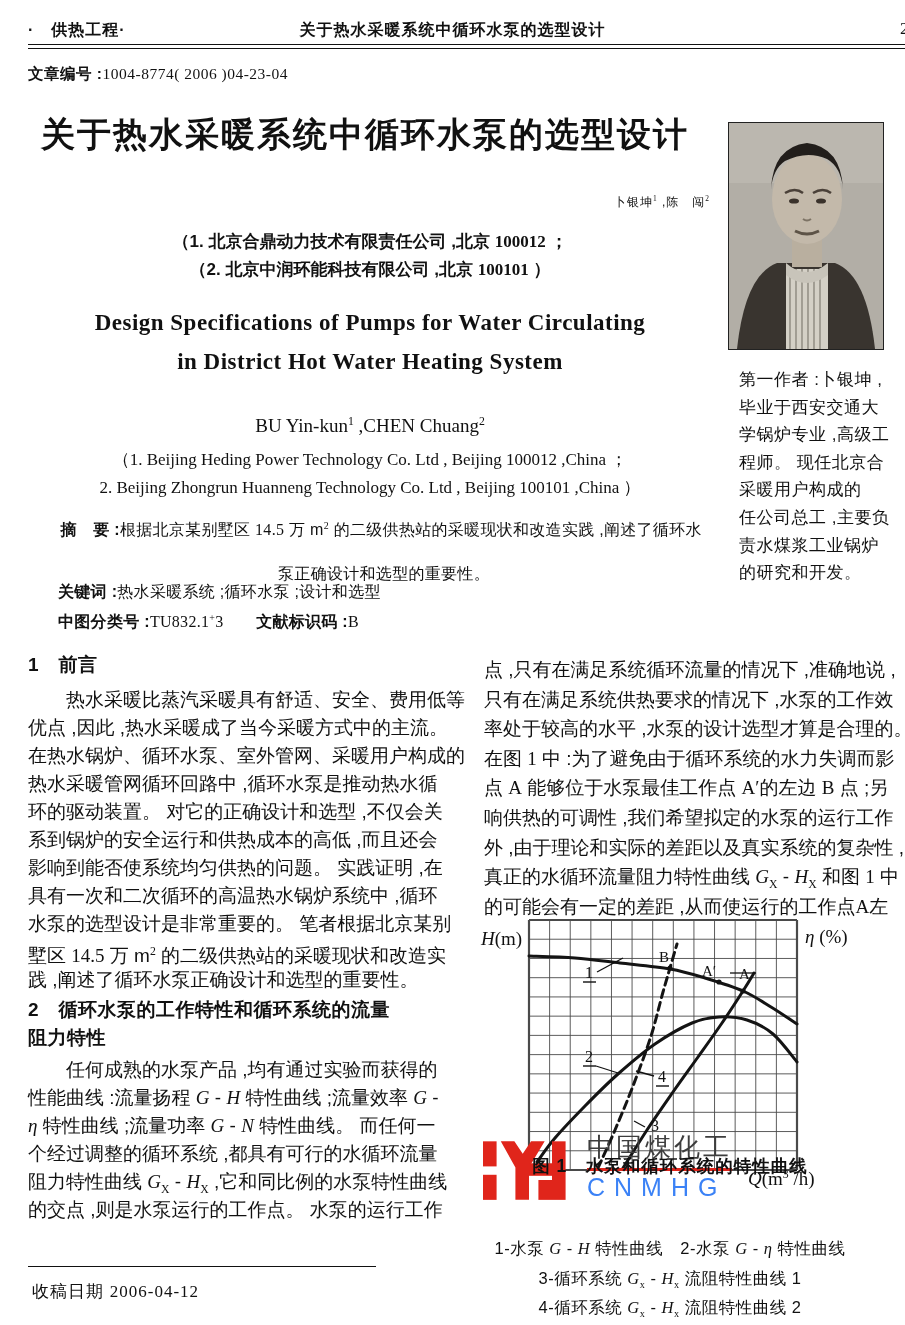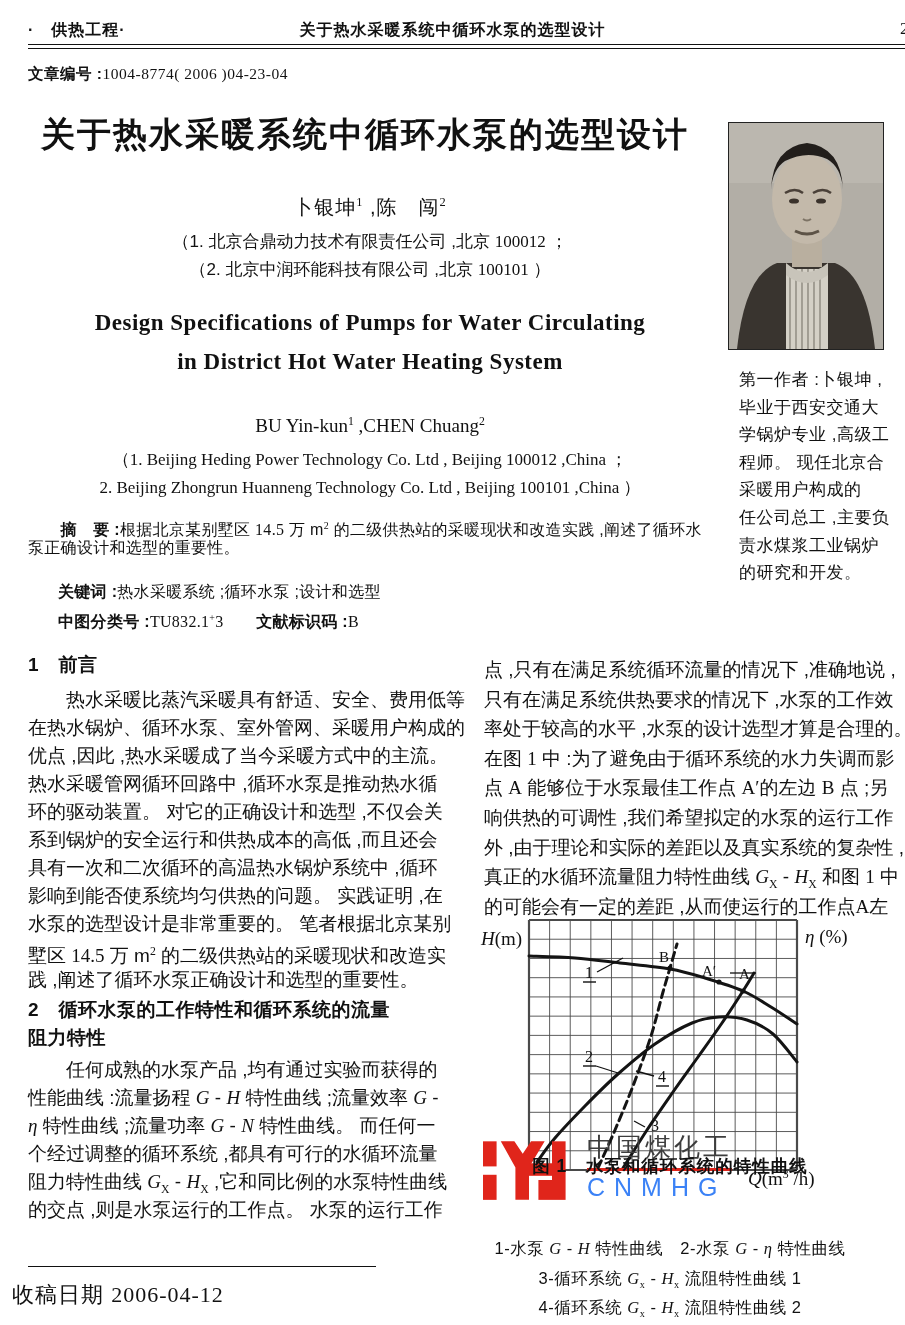"卜银坤1 ,陈 闯2" .authors-cn { font-size: 20px -> 12px; text-align: none -> right }
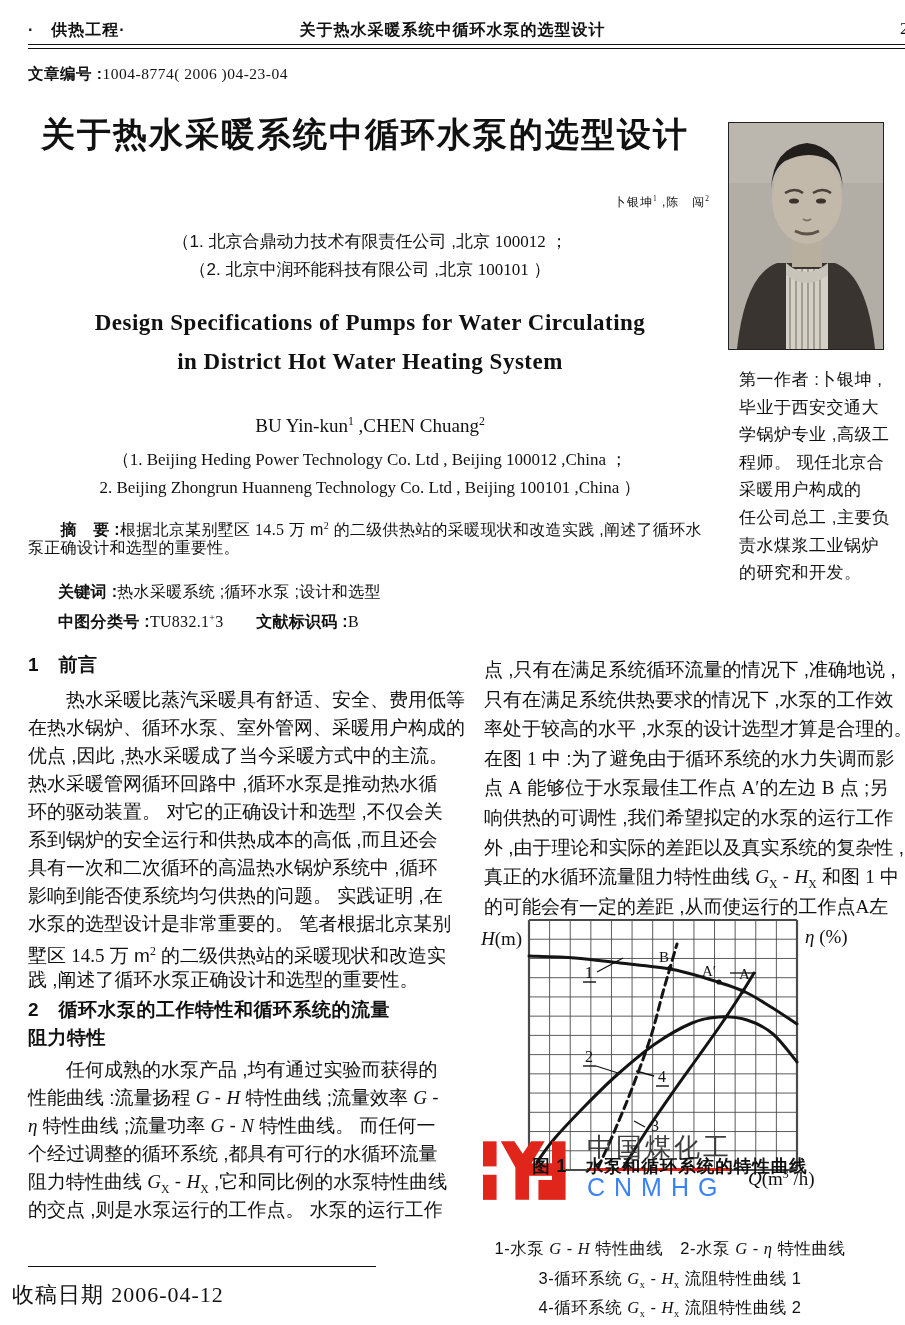"（1. 北京合鼎动力技术有限责任公司 ,北京 100012 ；" .affil-cn { font-weight: none -> bold }
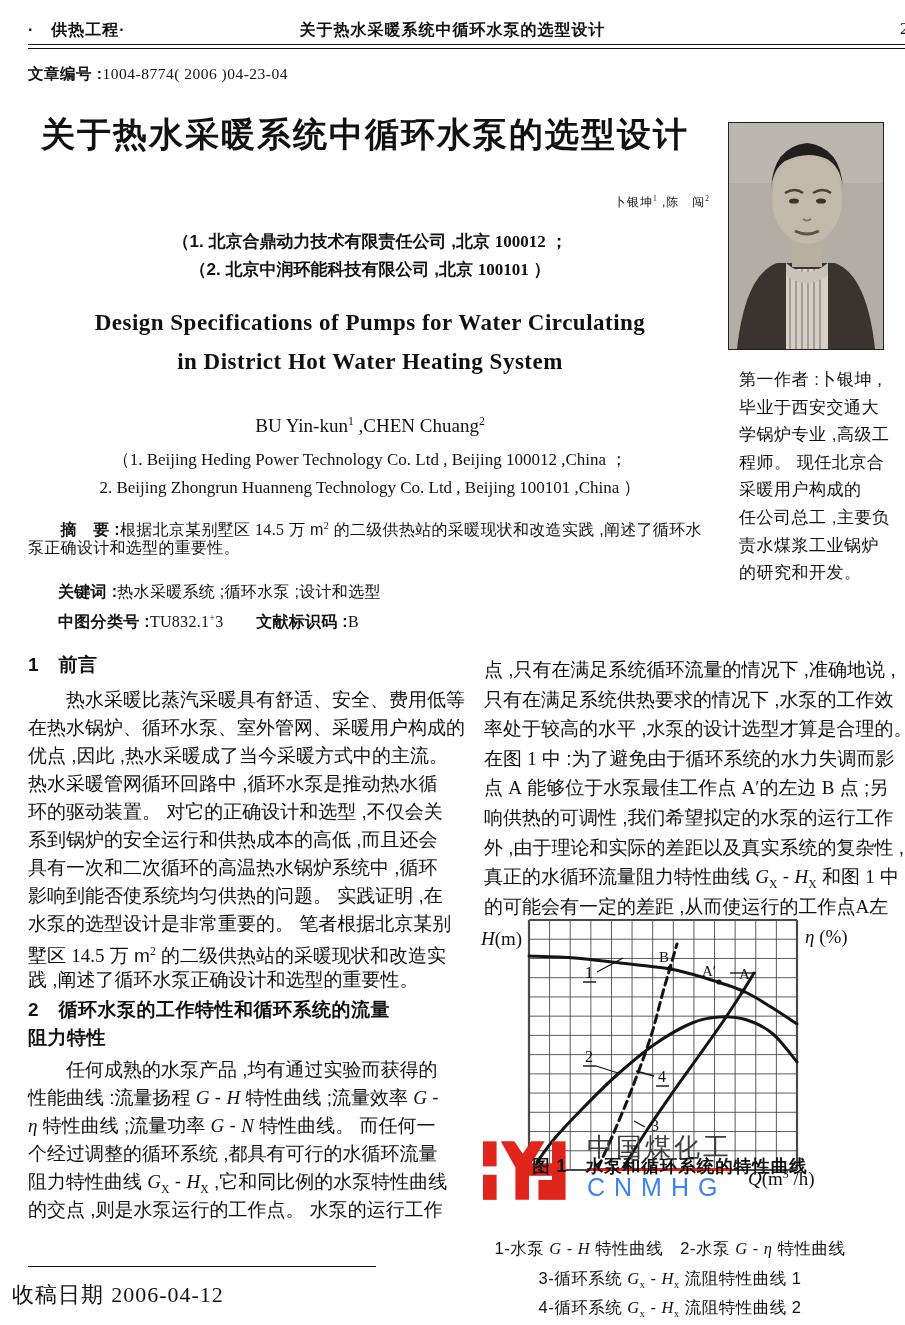"泵正确设计和选型的重要性。" div.abs { text-align: none -> center; top: 538px -> 564px }
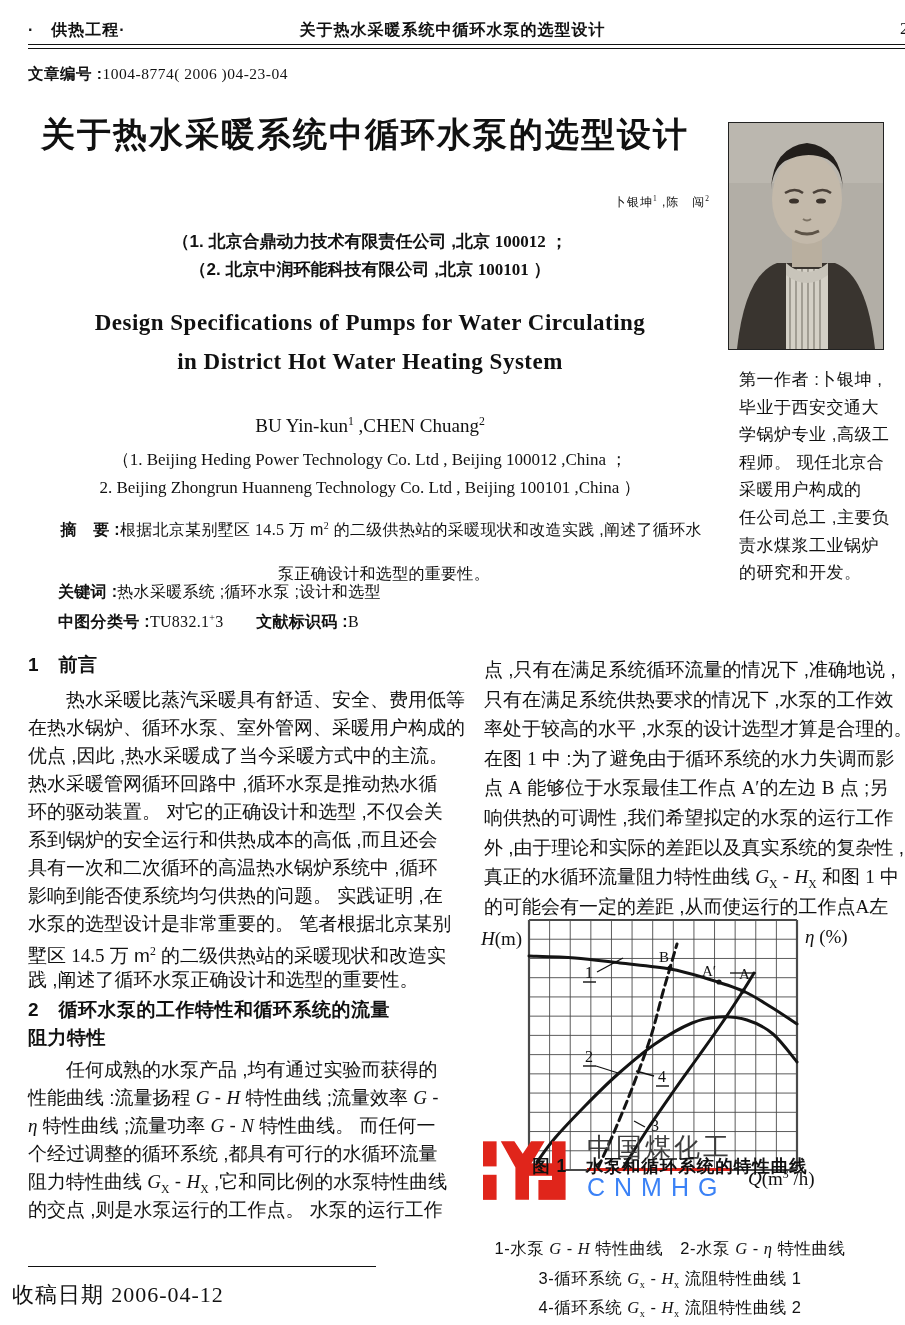"在热水锅炉、循环水泵、室外管网、采暖用户构成的" div.line { order: before "优点 ,因此 ,热水采暖成了当今采暖方式中的主流。" -> after "优点 ,因此 ,热水采暖成了当今采暖方式中的主流。" }
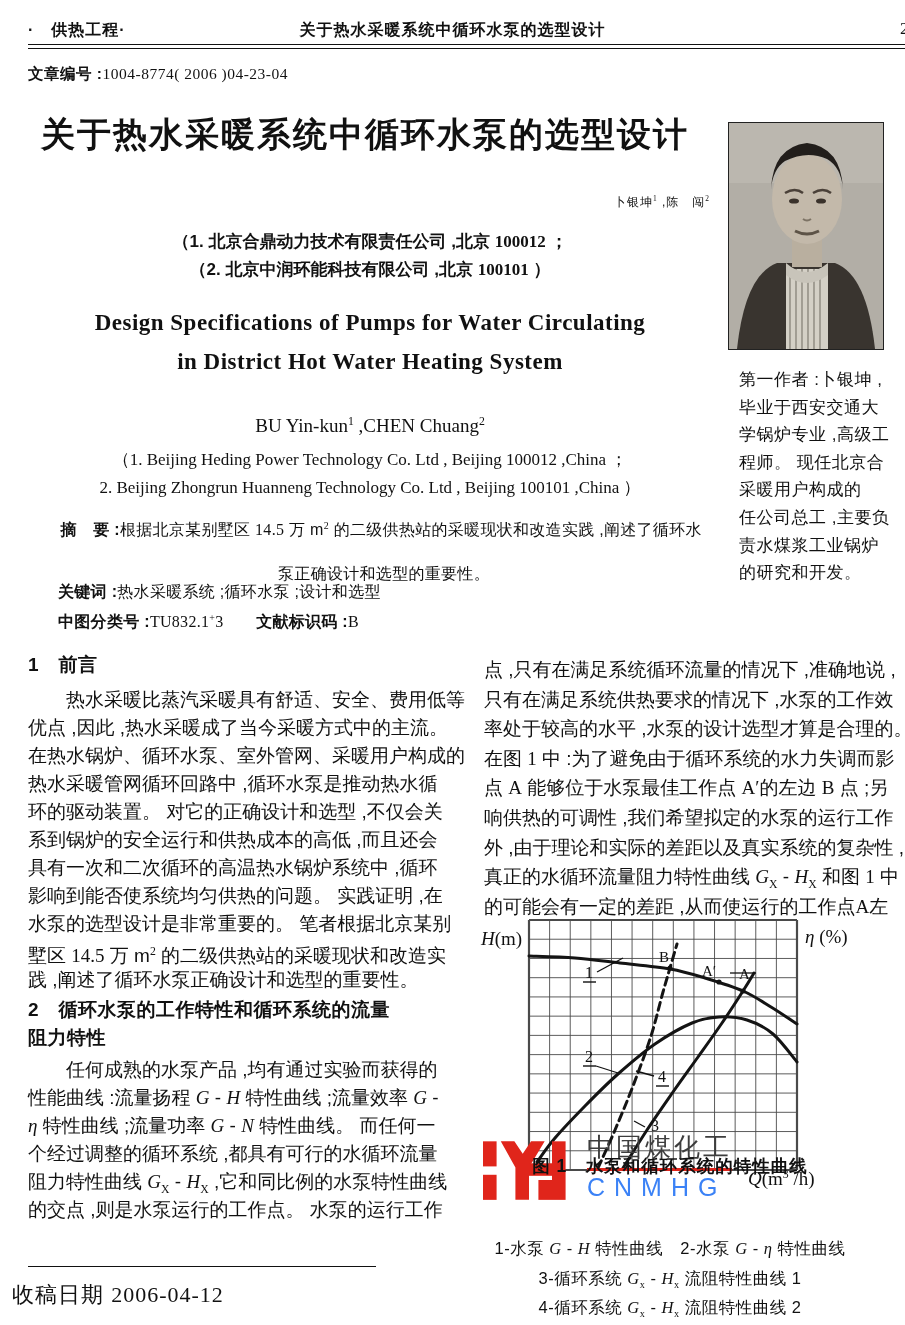"具有一次和二次循环的高温热水锅炉系统中 ,循环" div.line { order: before "影响到能否使系统均匀供热的问题。 实践证明 ,在" -> after "影响到能否使系统均匀供热的问题。 实践证明 ,在" }
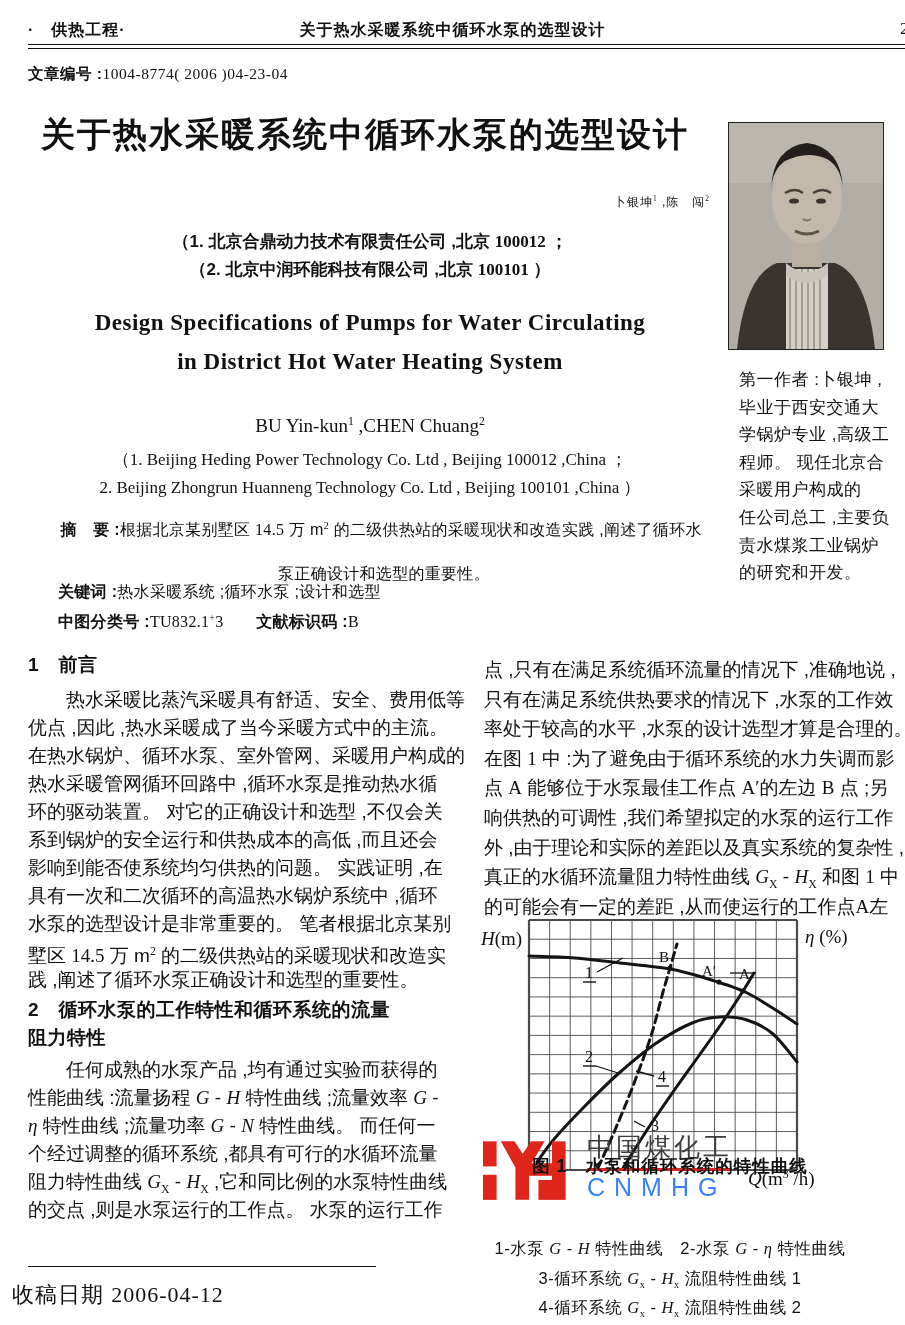"收稿日期 2006-04-12" .foot-date { font-size: 22px -> 17px; left: 12px -> 32px }
